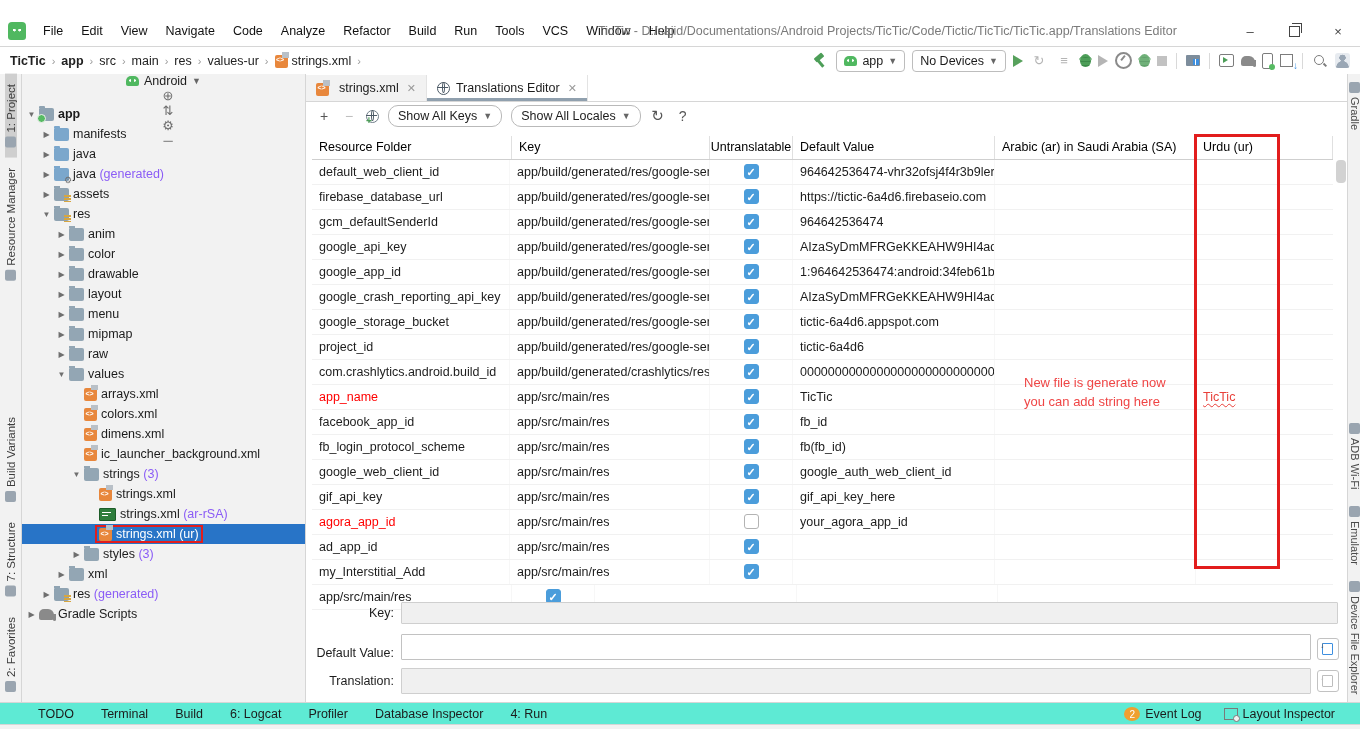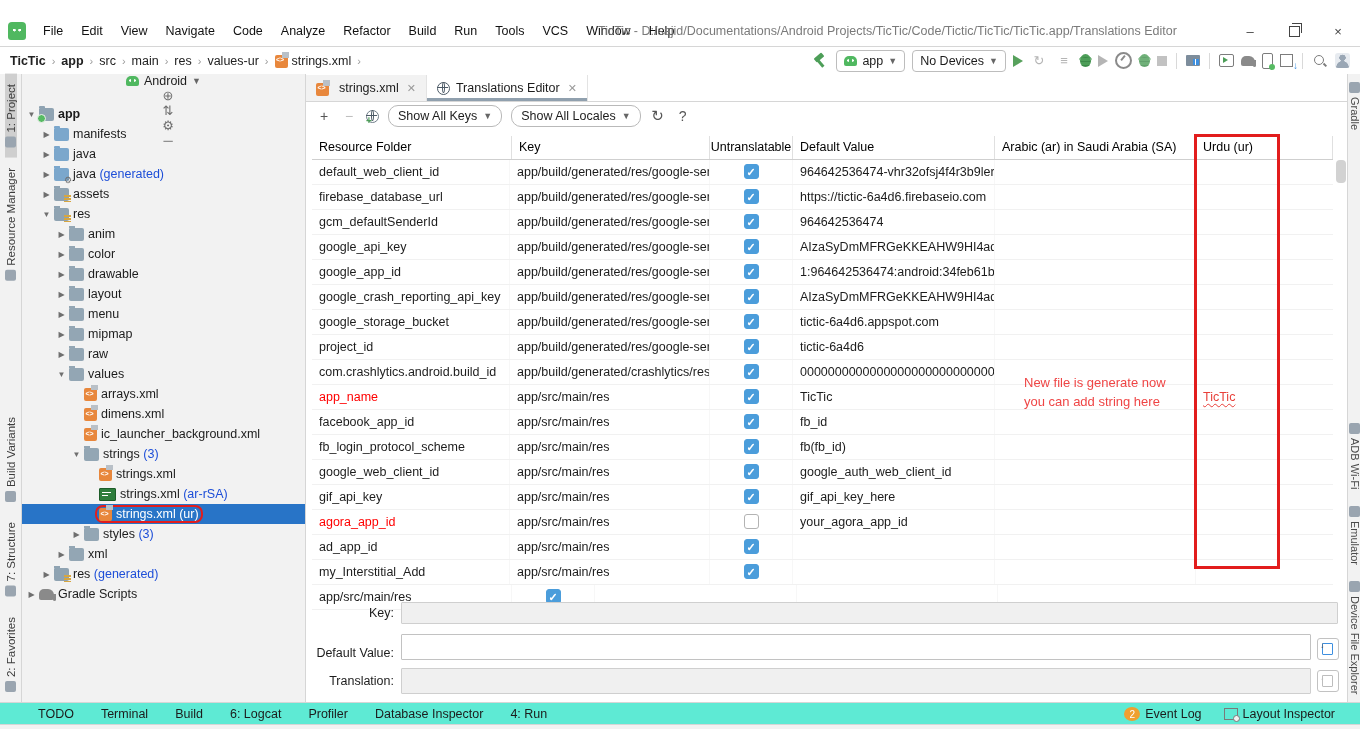"(generated)" .tlabel .sfx { color: #1d4ed8 -> #8b5cf6 }
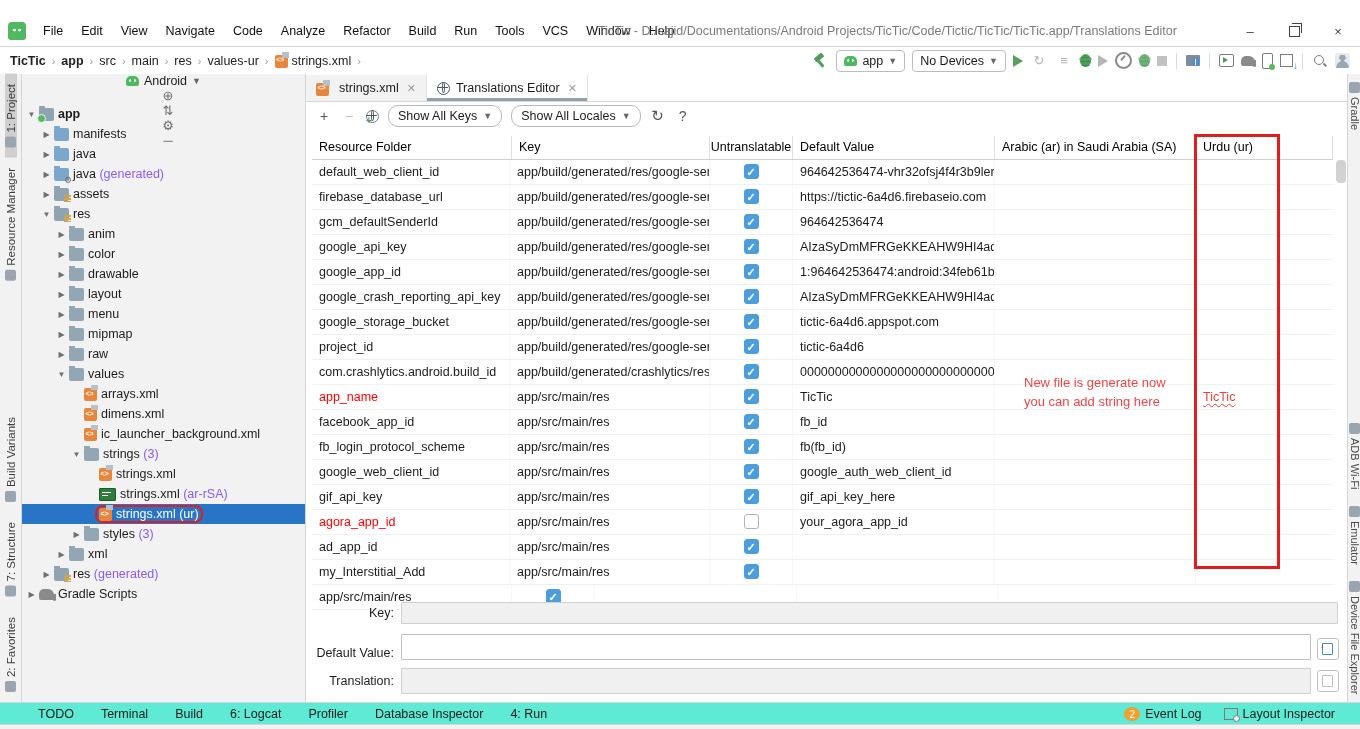"colors.xml" div.tree-row { html: none -> <div> <span></span> <span> <span></span> <span><span>colors.xml</span><span></span></span> </span> </div> }
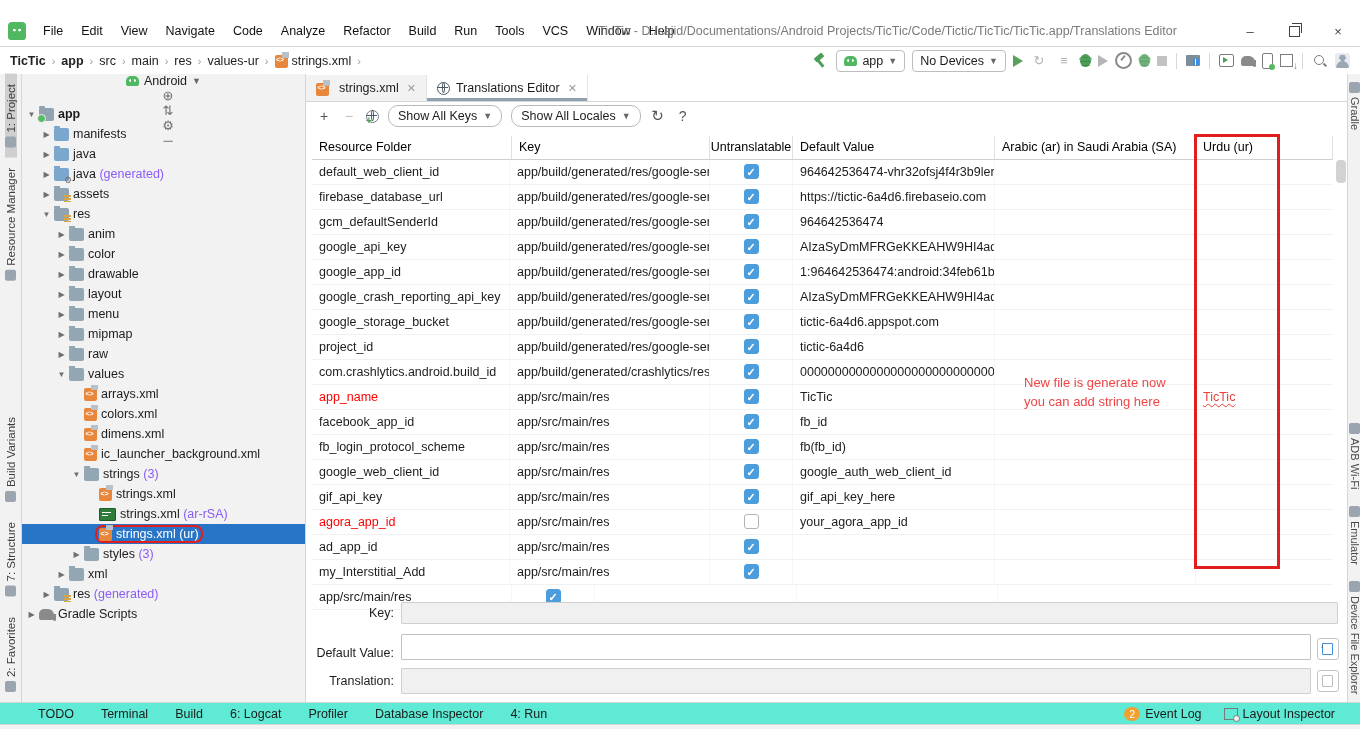"strings.xml (ur)" .tree-row .tw.redbox { border-radius: 6px -> none }
